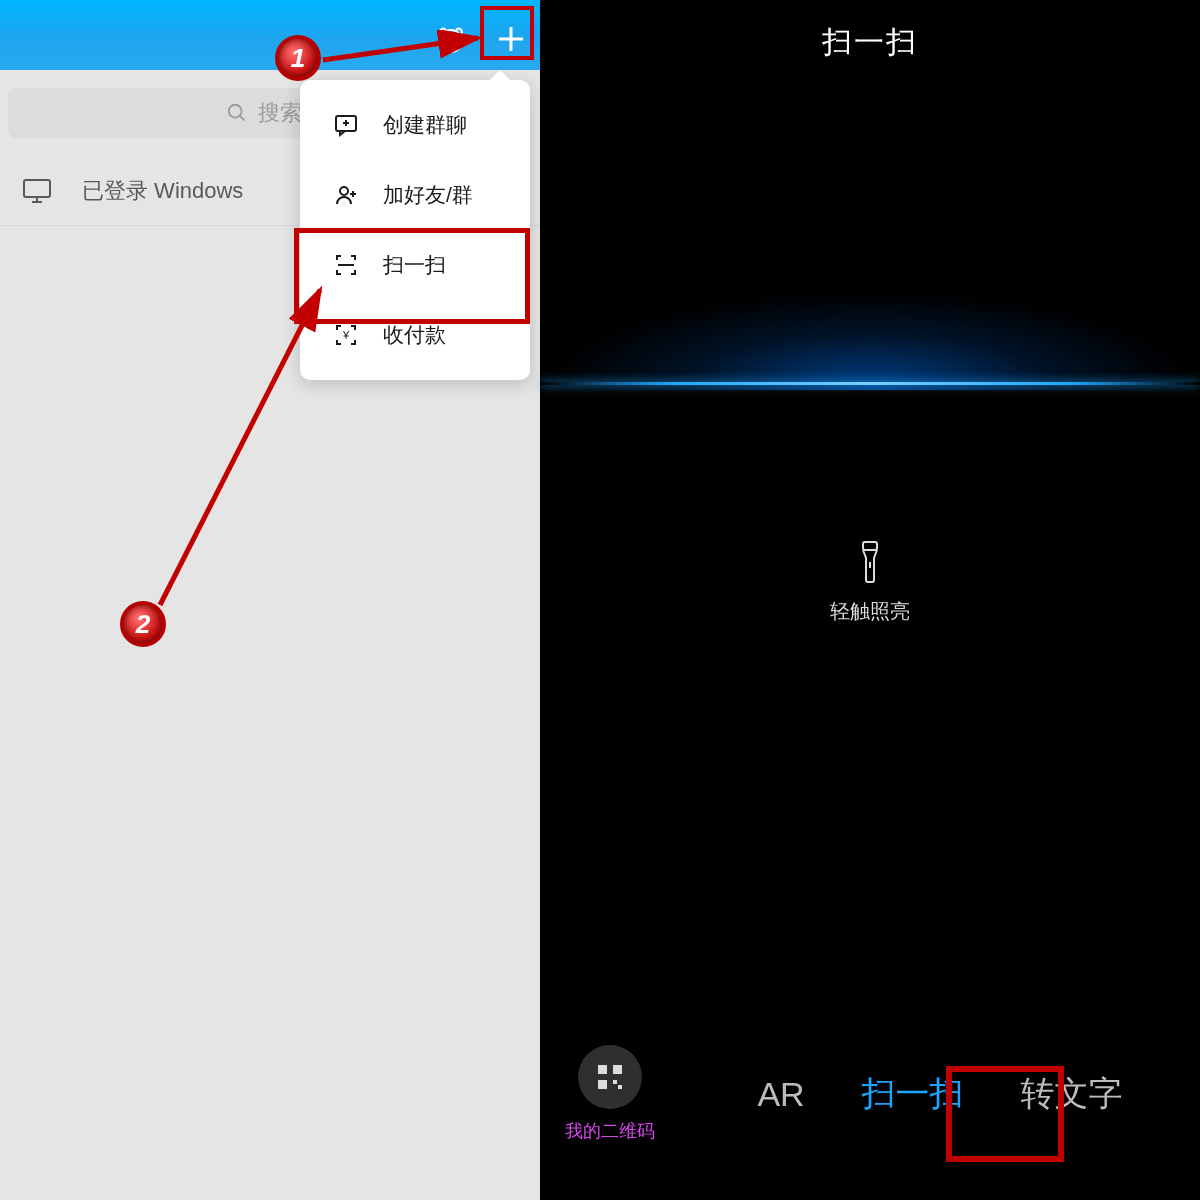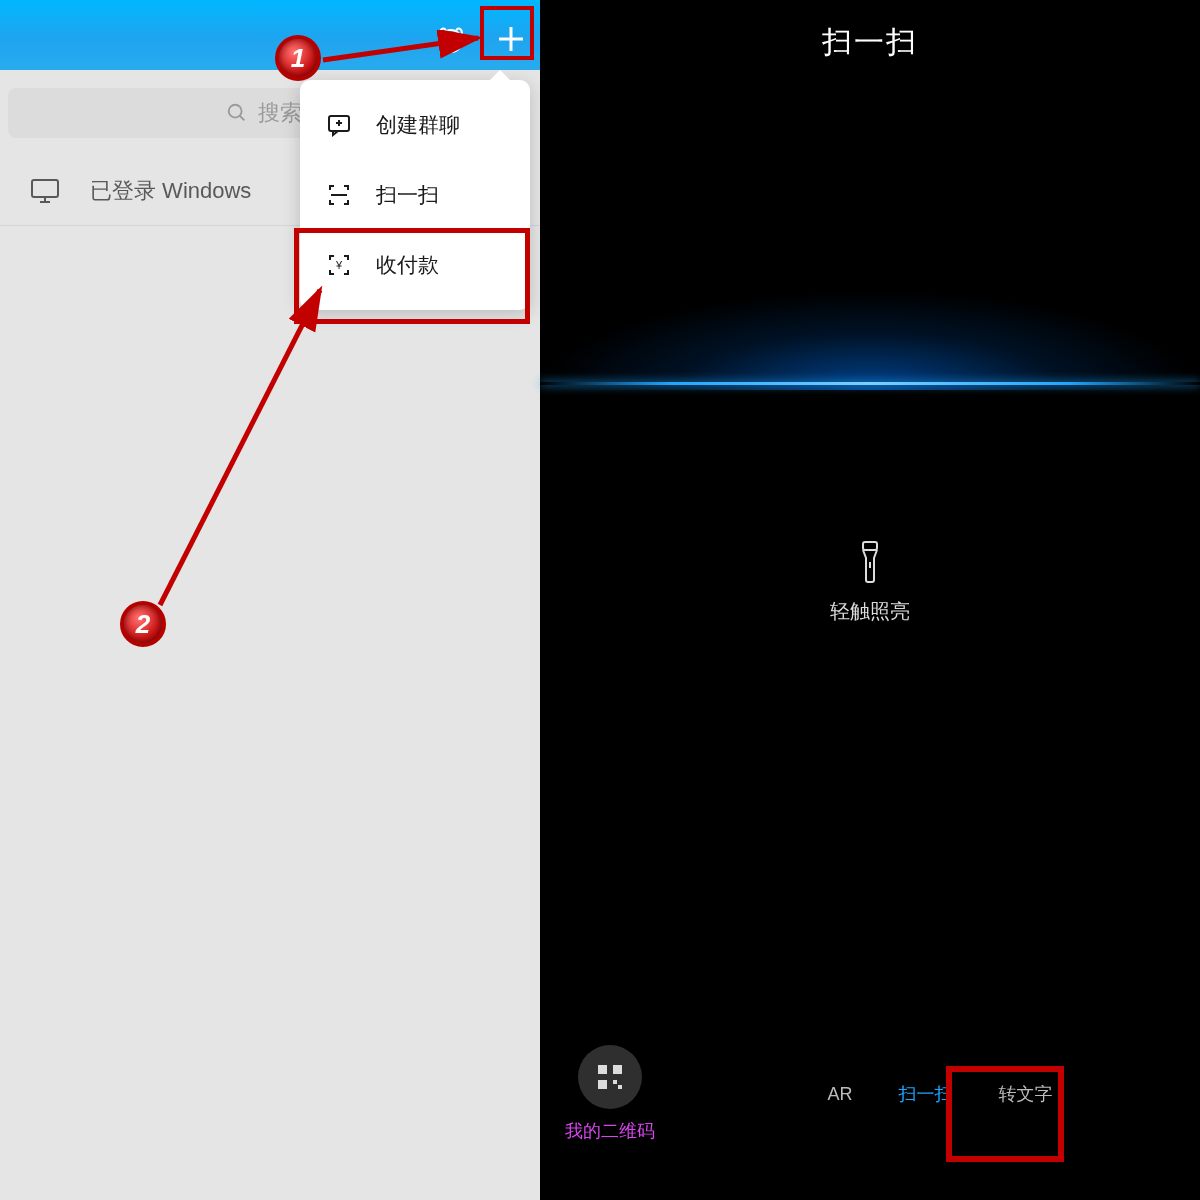"创建群聊" .dd-item { padding: 20px 24px -> 20px 31px }
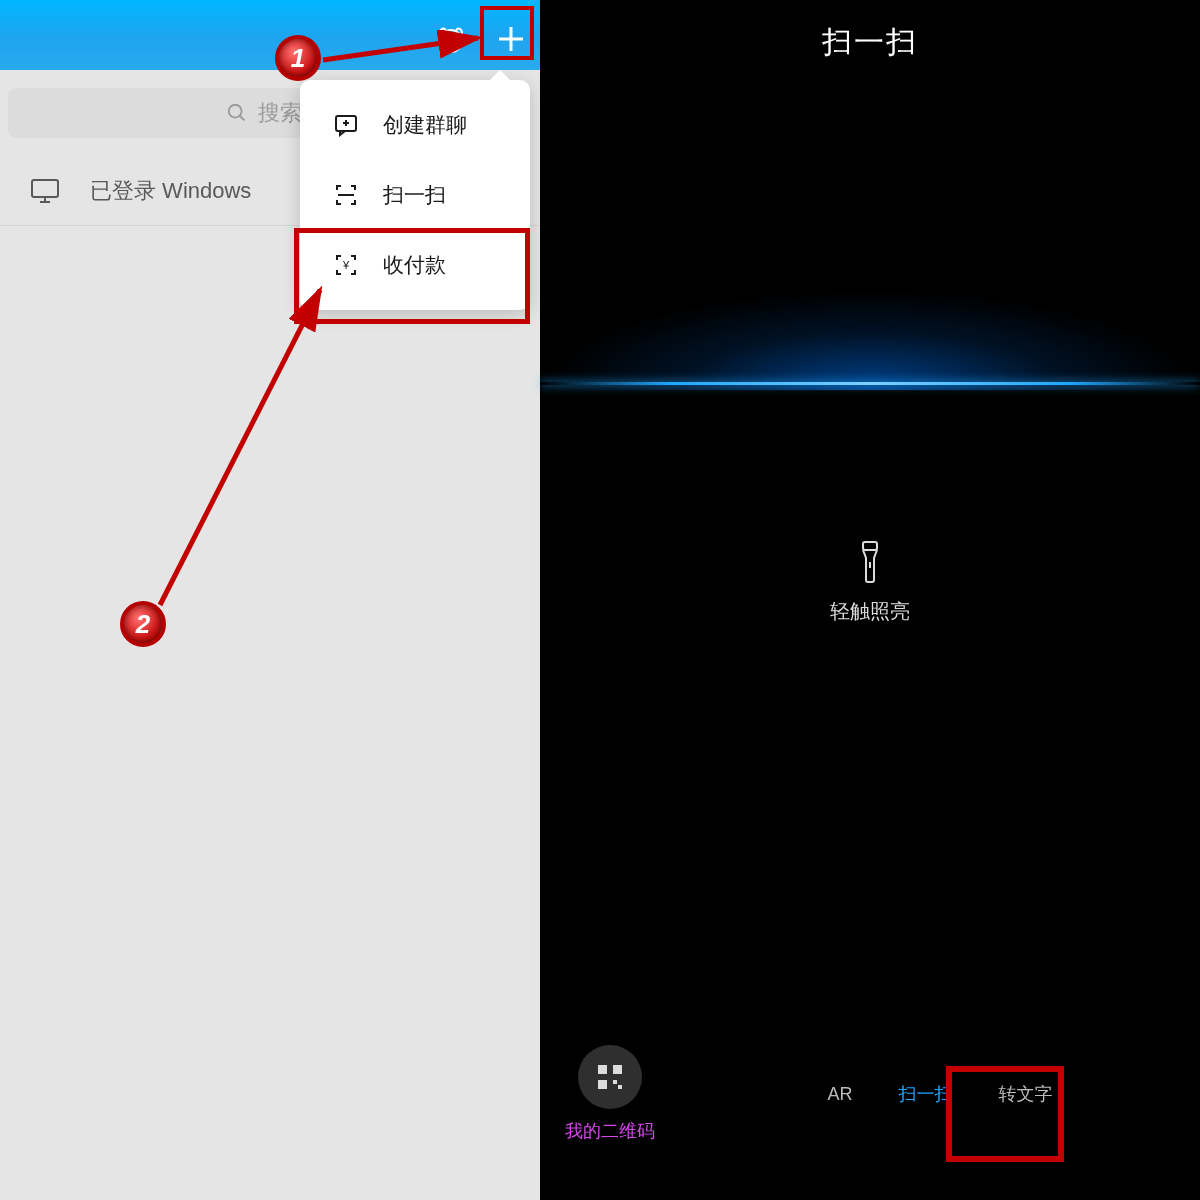"已登录 Windows" .login-row { padding: 0 30px -> 0 22px }
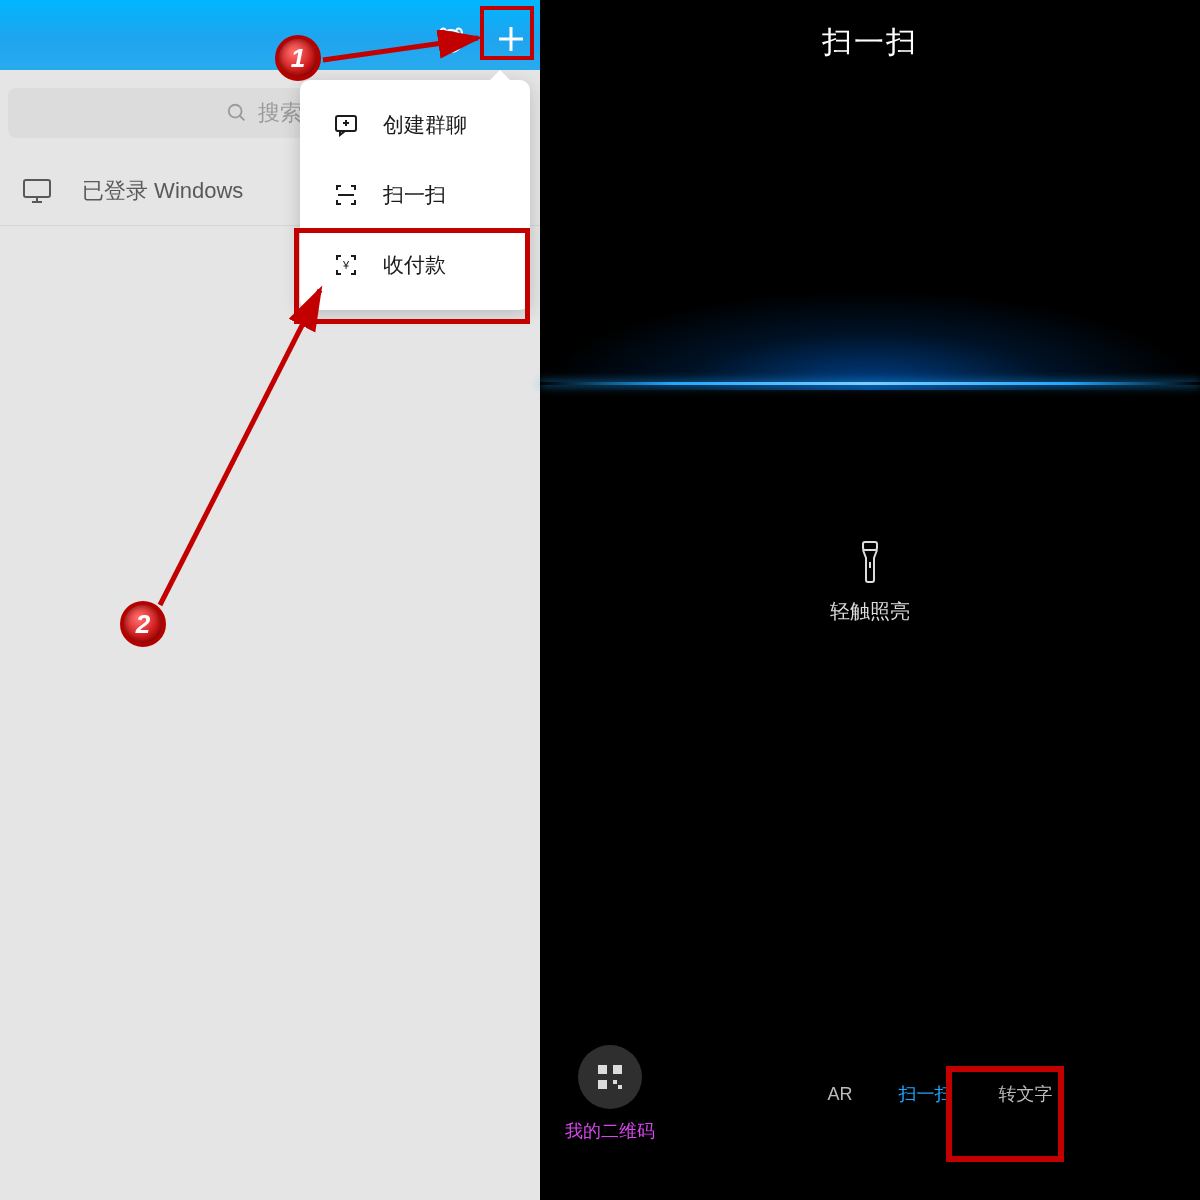"加好友/群" div.dd-item { html: none -> <div> <span> <svg> <circle></circle> <path></path> <line></line> <line></line> </svg> </span> <span>加好友/群</span> </div> }
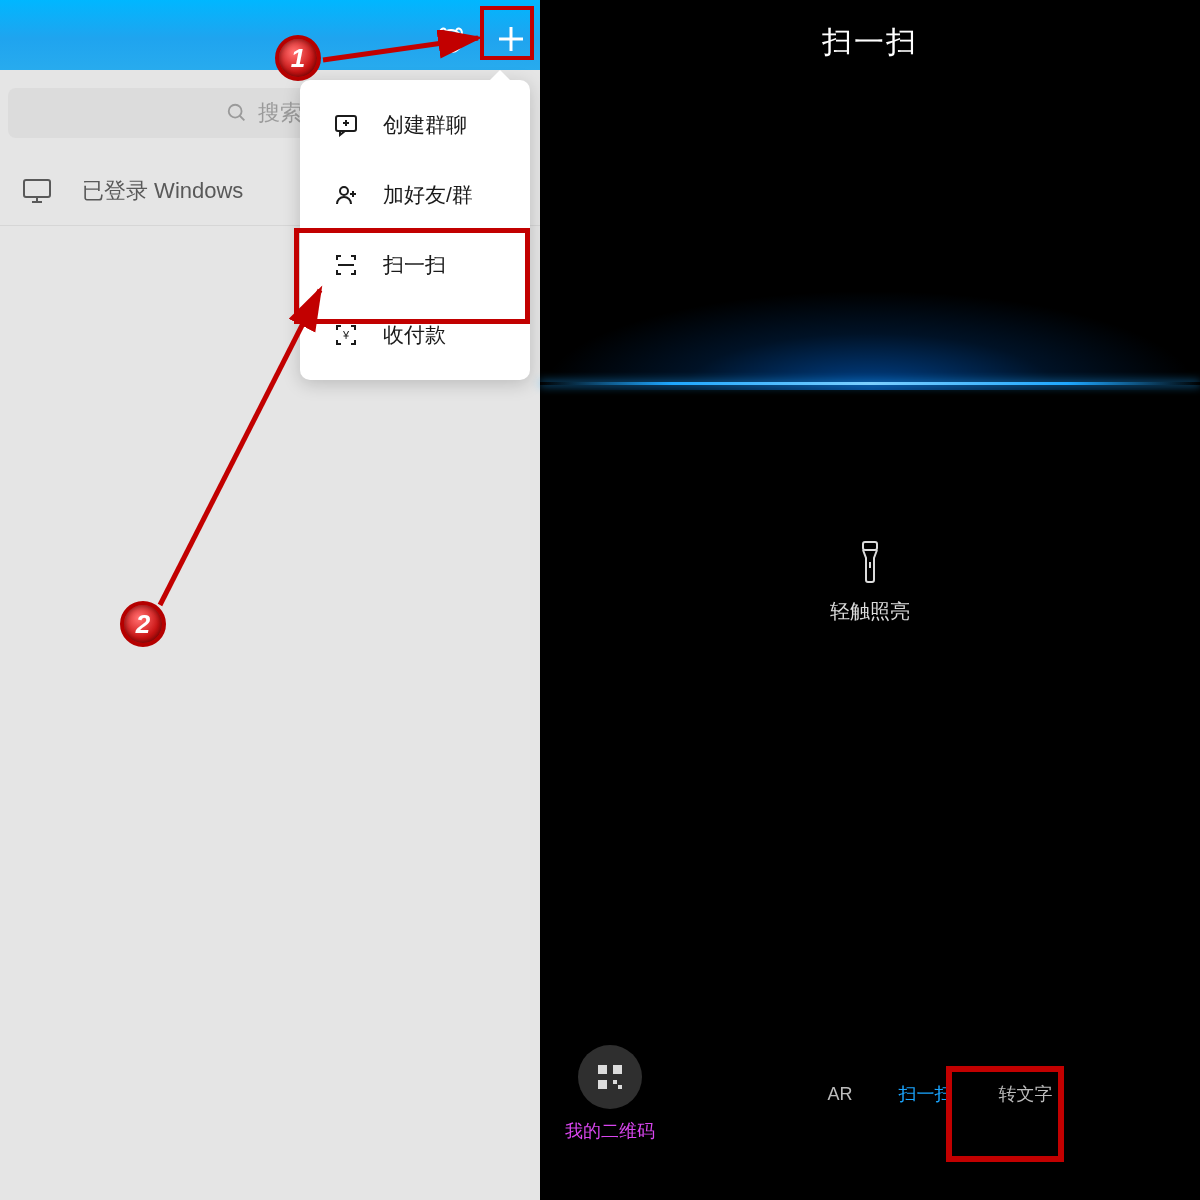"AR" .middle { font-size: 18px -> 34px; gap: 34px -> 45px }
